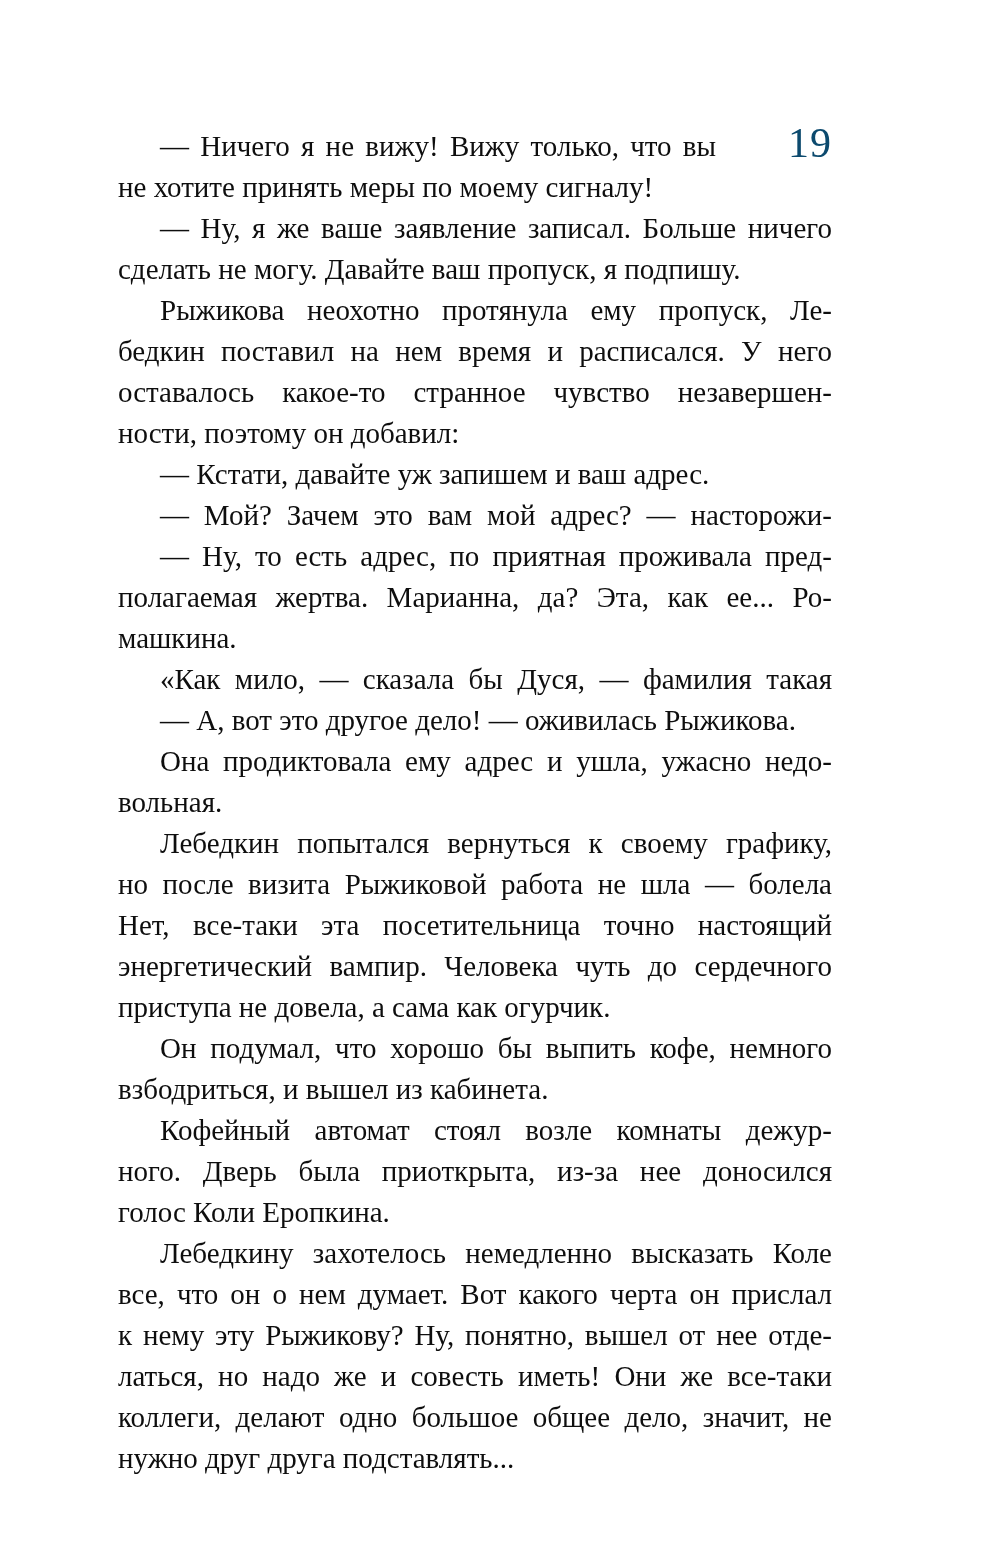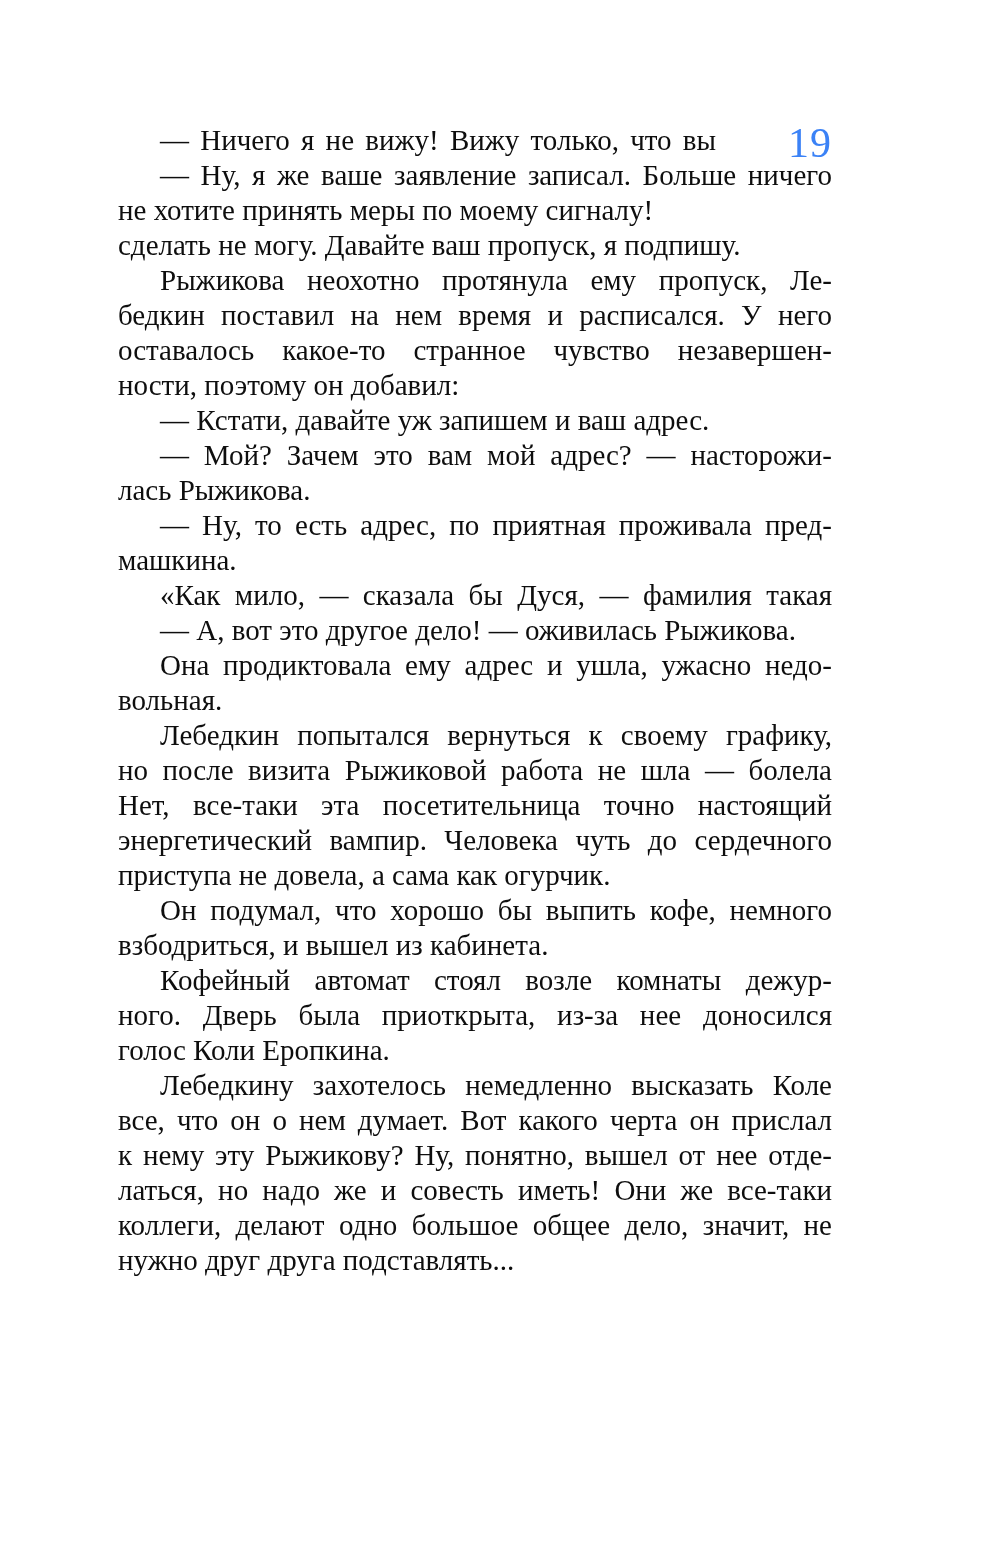"— Ничего я не вижу!" .line { margin-top: none -> 6px }
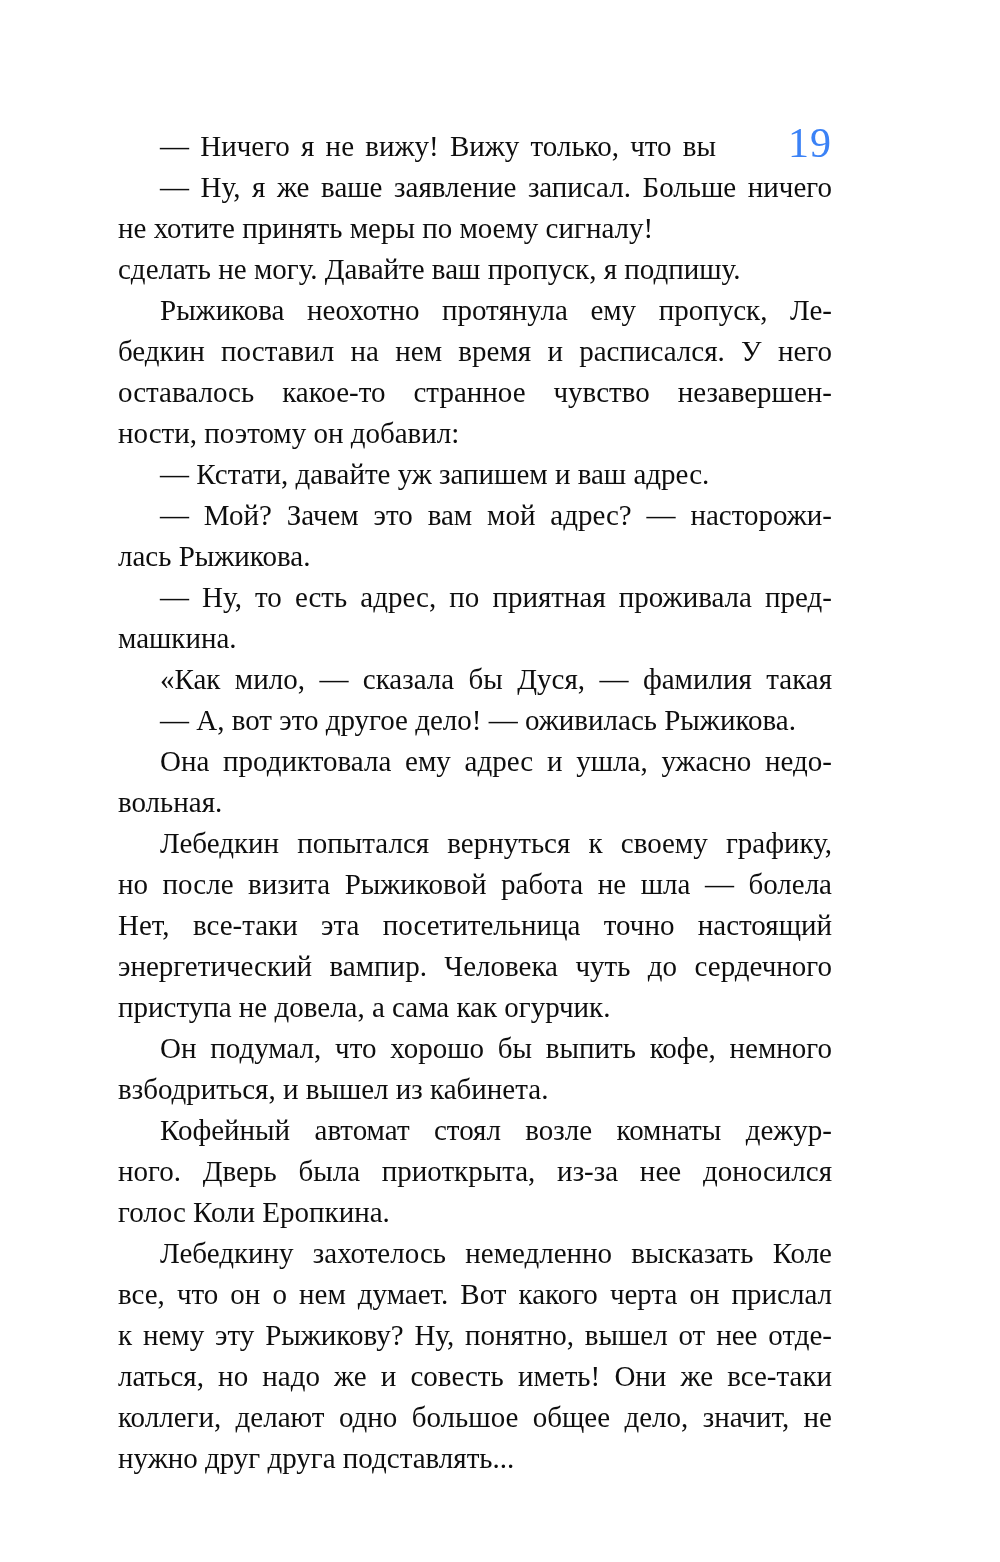"19" .page-number { color: #3b82f6 -> #0c4a6e }
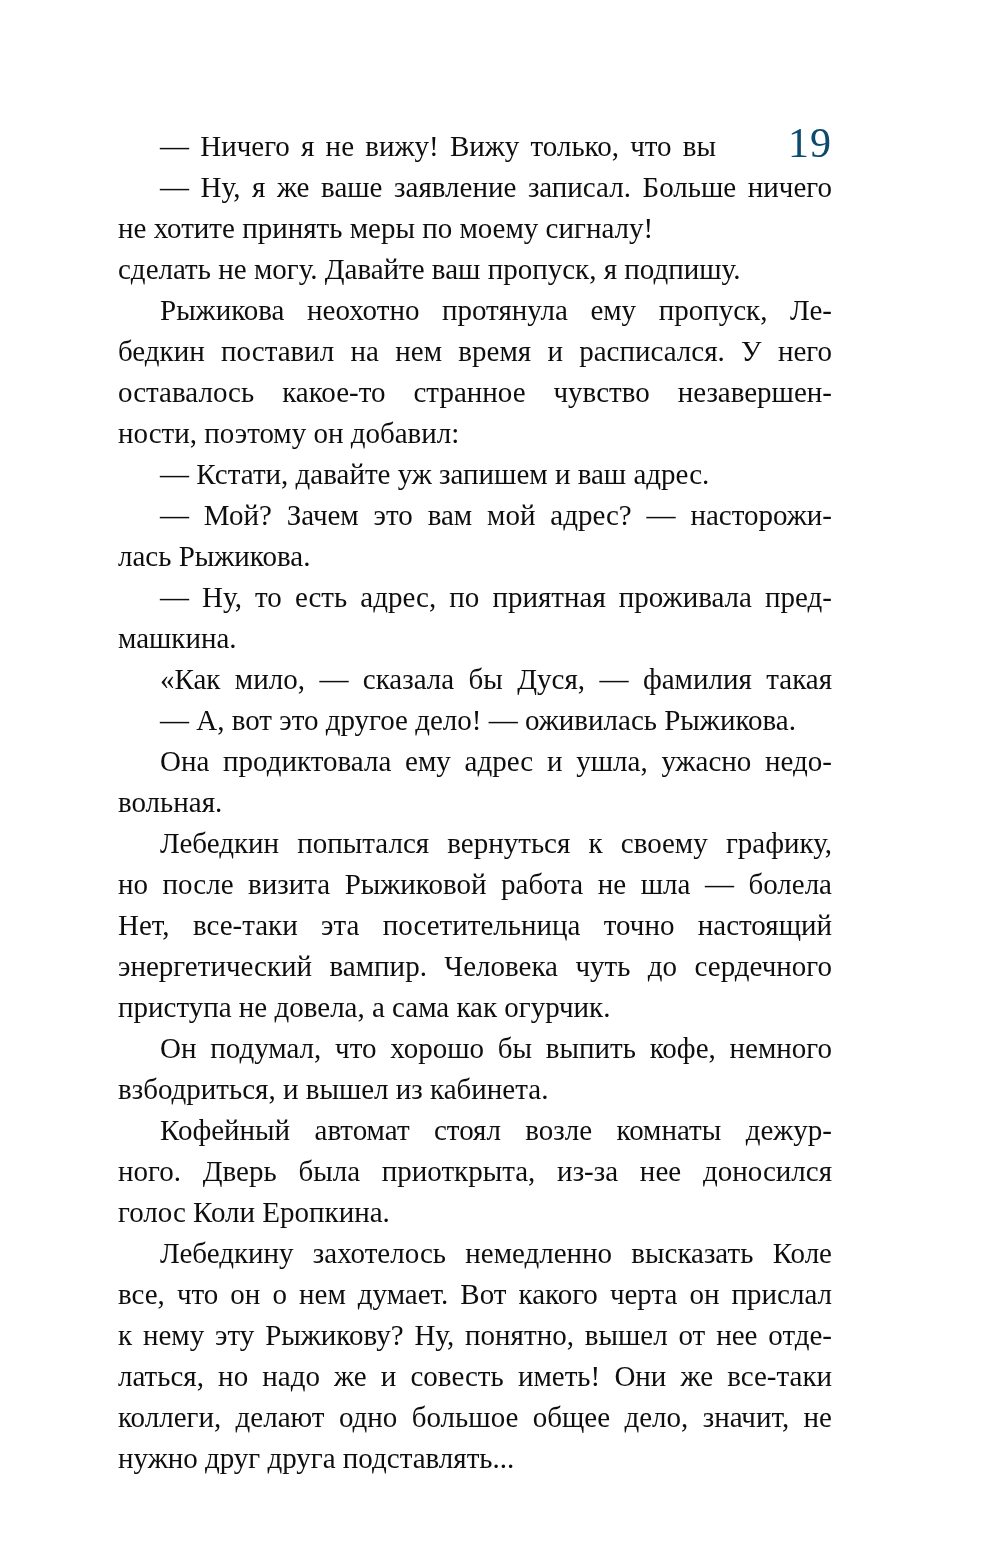"— Ну, я же ваше" div.line { order: before "не хотите принять меры по" -> after "не хотите принять меры по" }
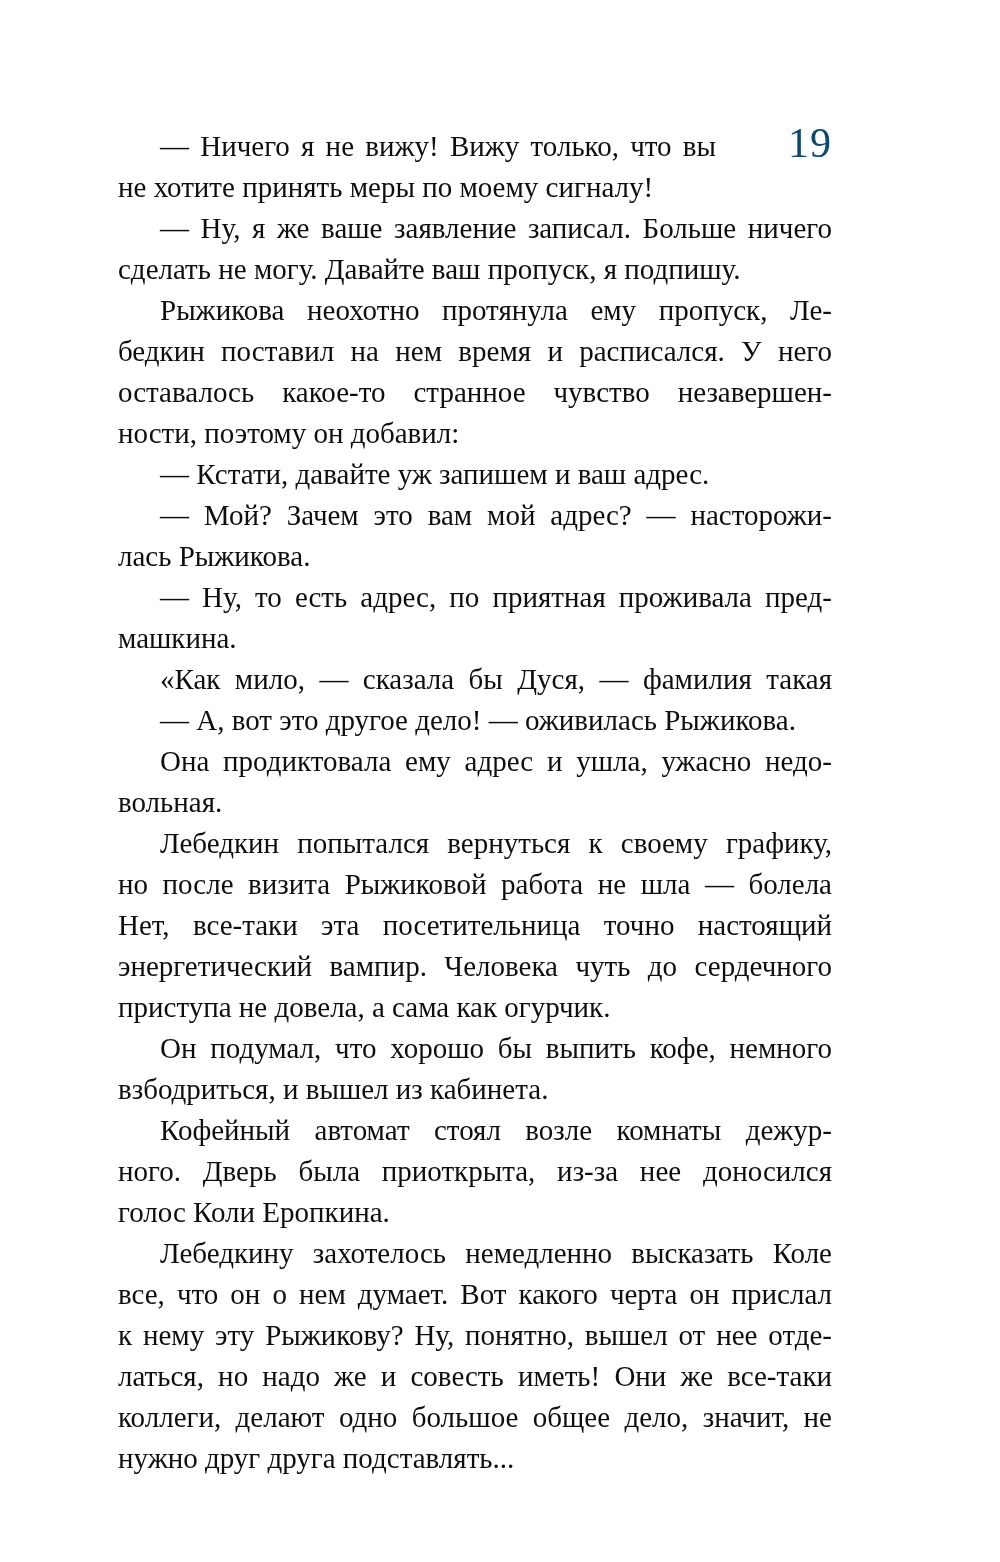"лась Рыжикова." div.line { html: <div>лась Рыжикова.</div> -> none }
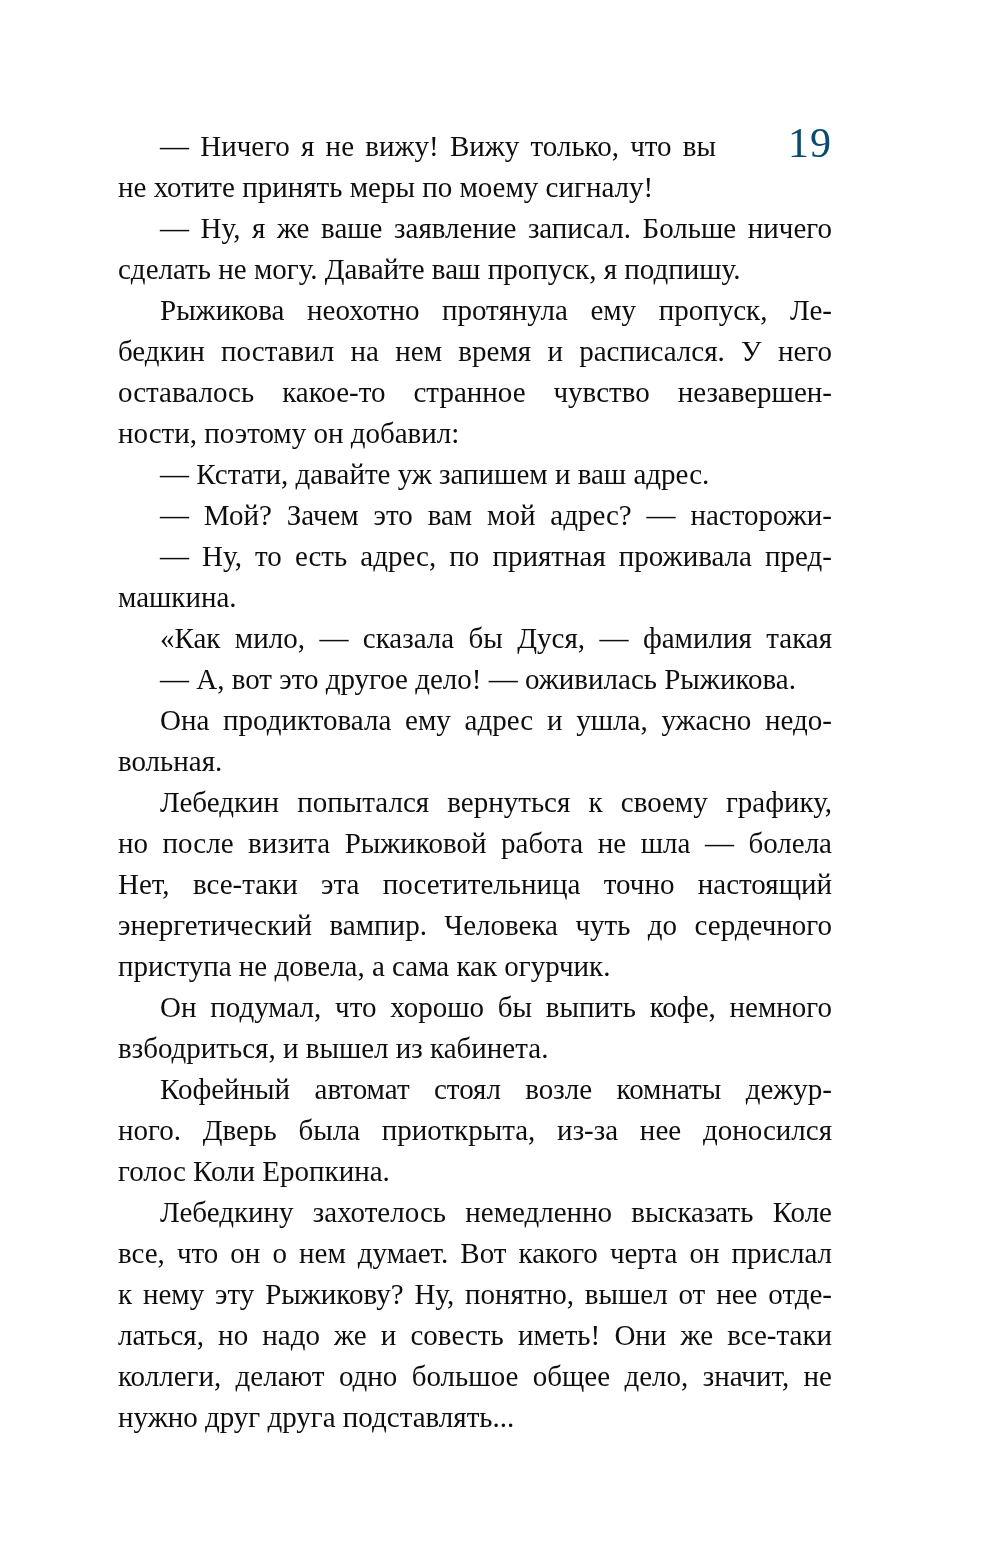"полагаемая жертва. Марианна, да? Эта," div.line { html: none -> <div>полагаемая жертва. Марианна, да? Эта, как ее... Ро-</div> }
